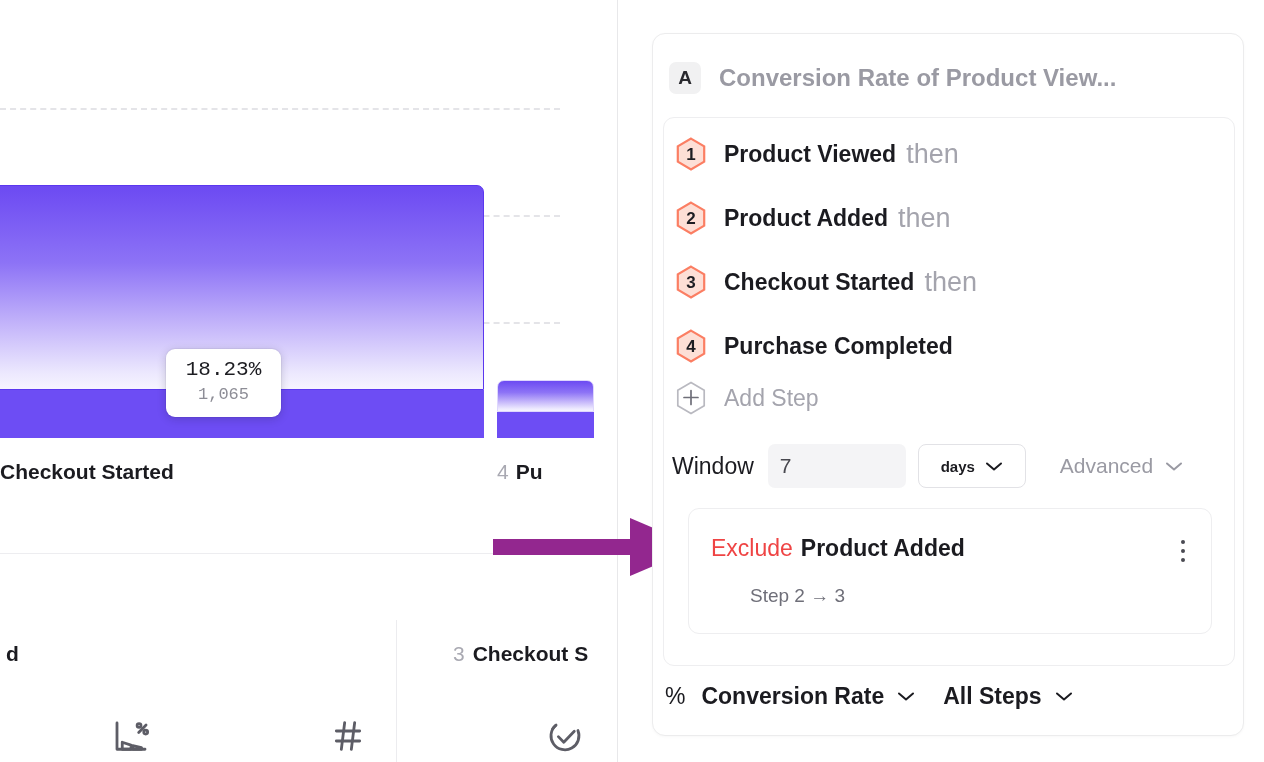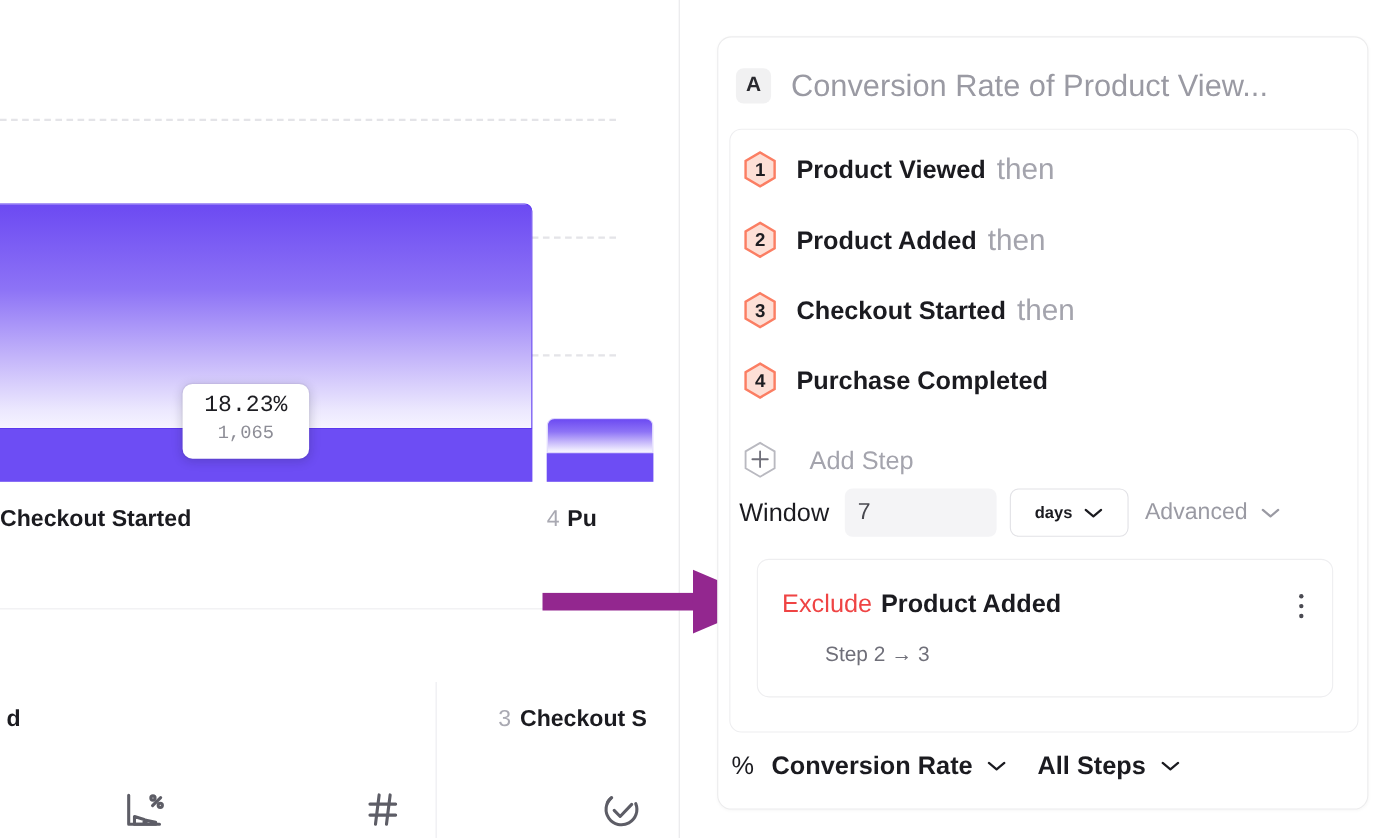"Conversion Rate of Product View..." #panel-title { font-size: 28px -> 24px; font-weight: none -> bold }
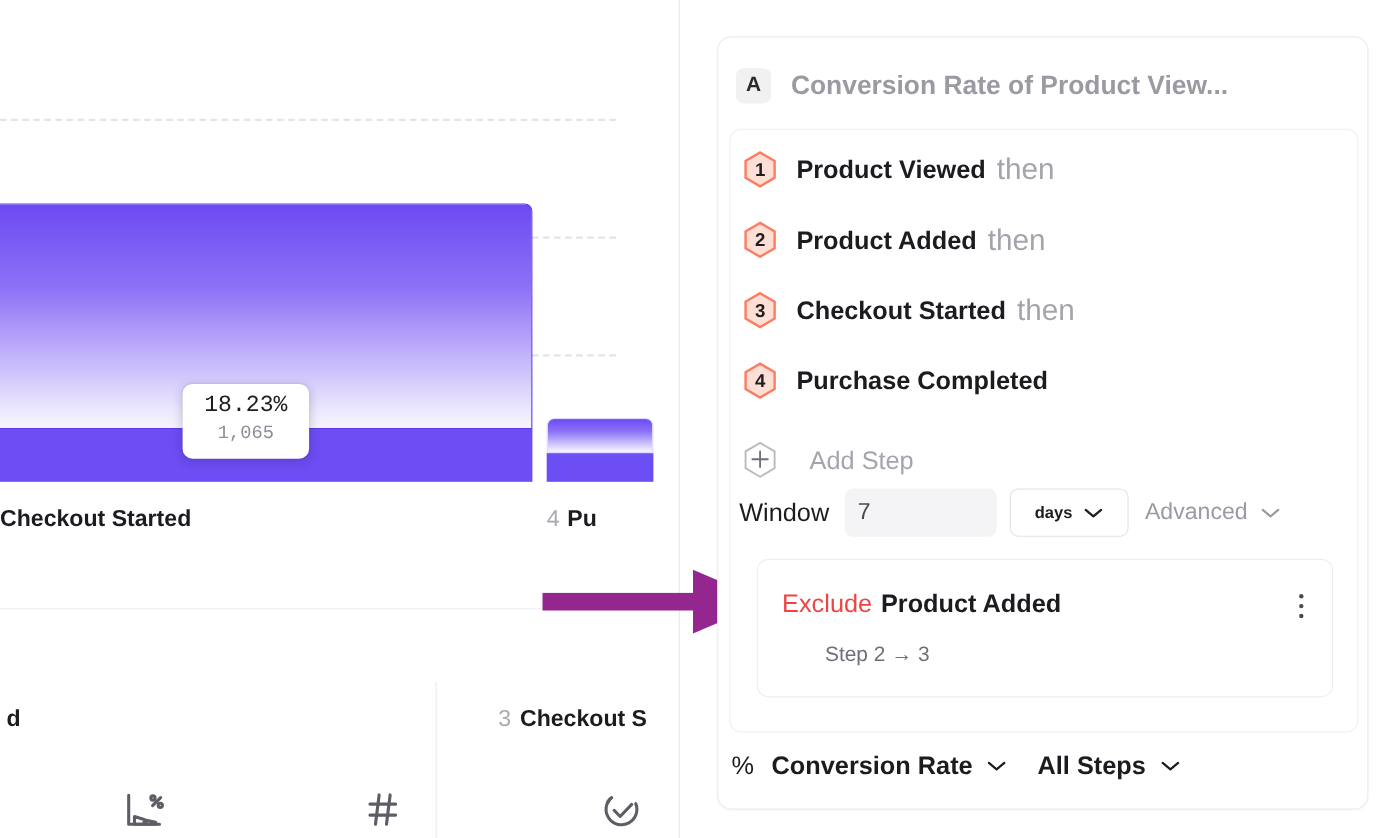"Add Step" #add-step { gap: 12px -> none; top: 280px -> 260px }
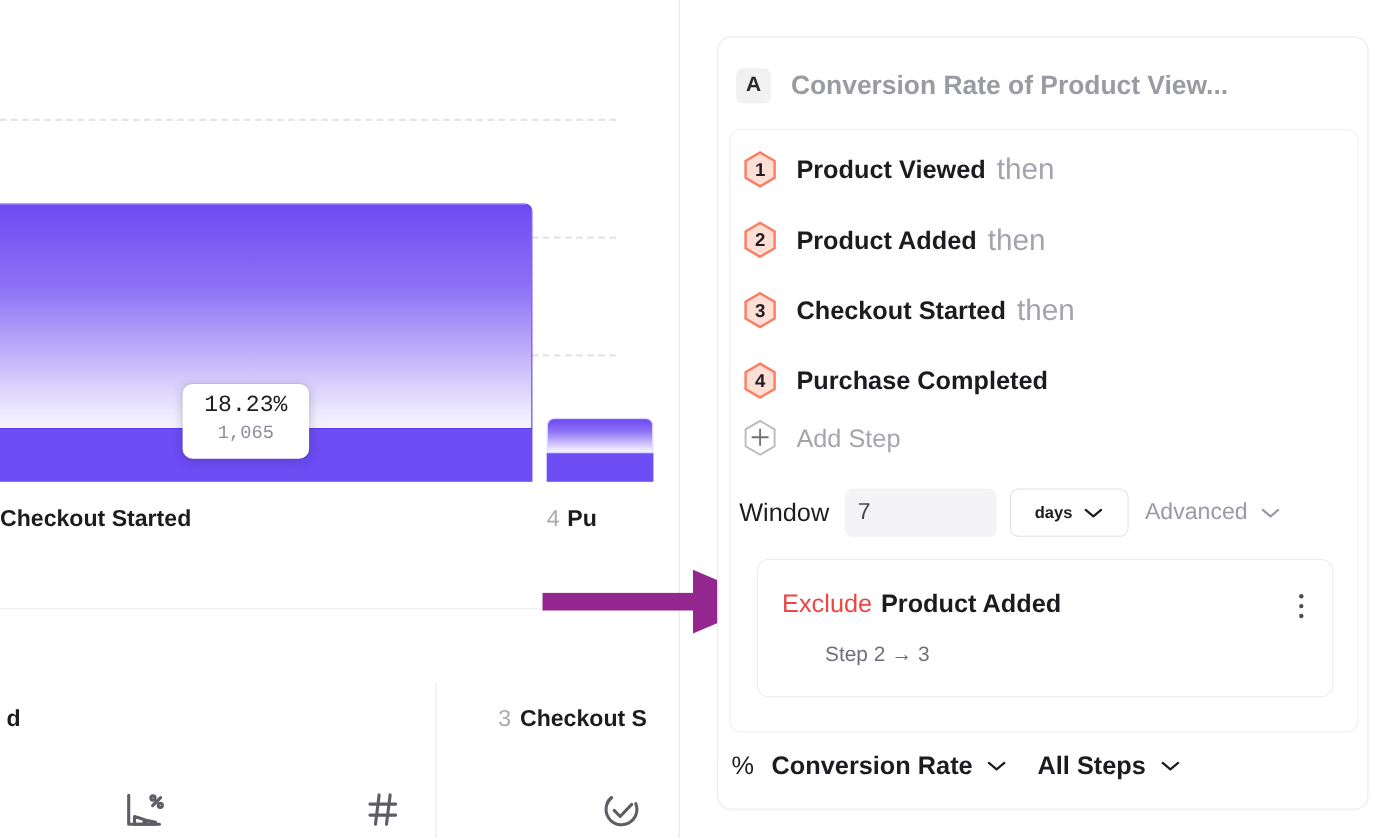"Advanced" #advanced-toggle { margin-left: 15px -> 34px }
